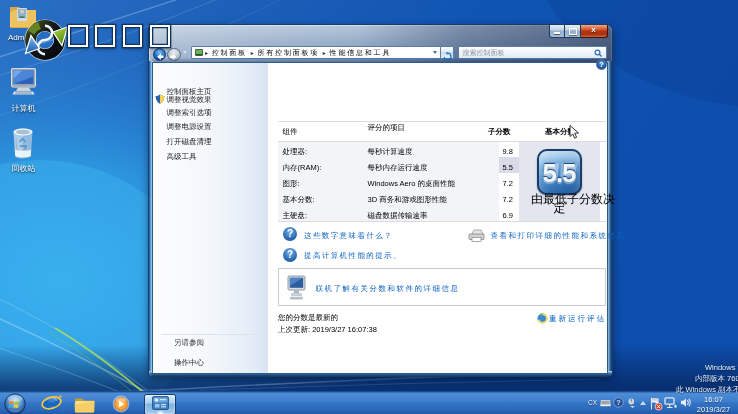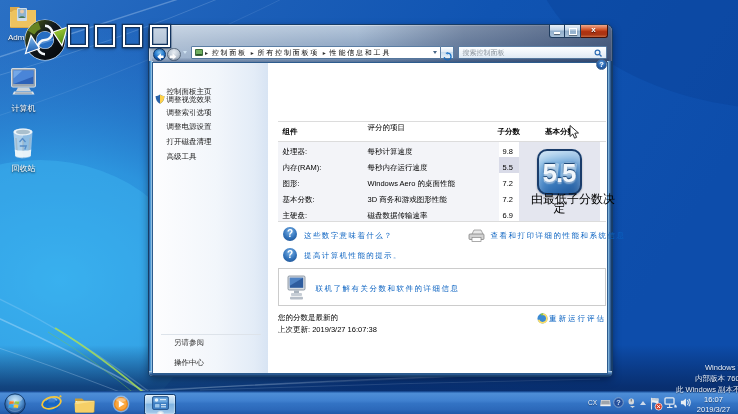"组件" div.ab { font-weight: bold -> normal }
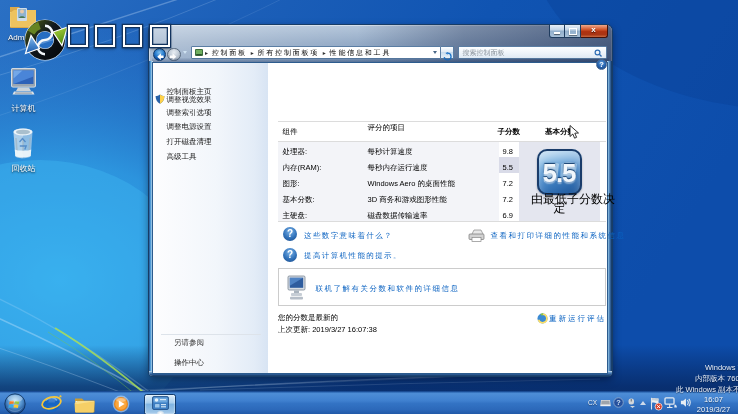"子分数" div.ab { text-align: right -> left }
